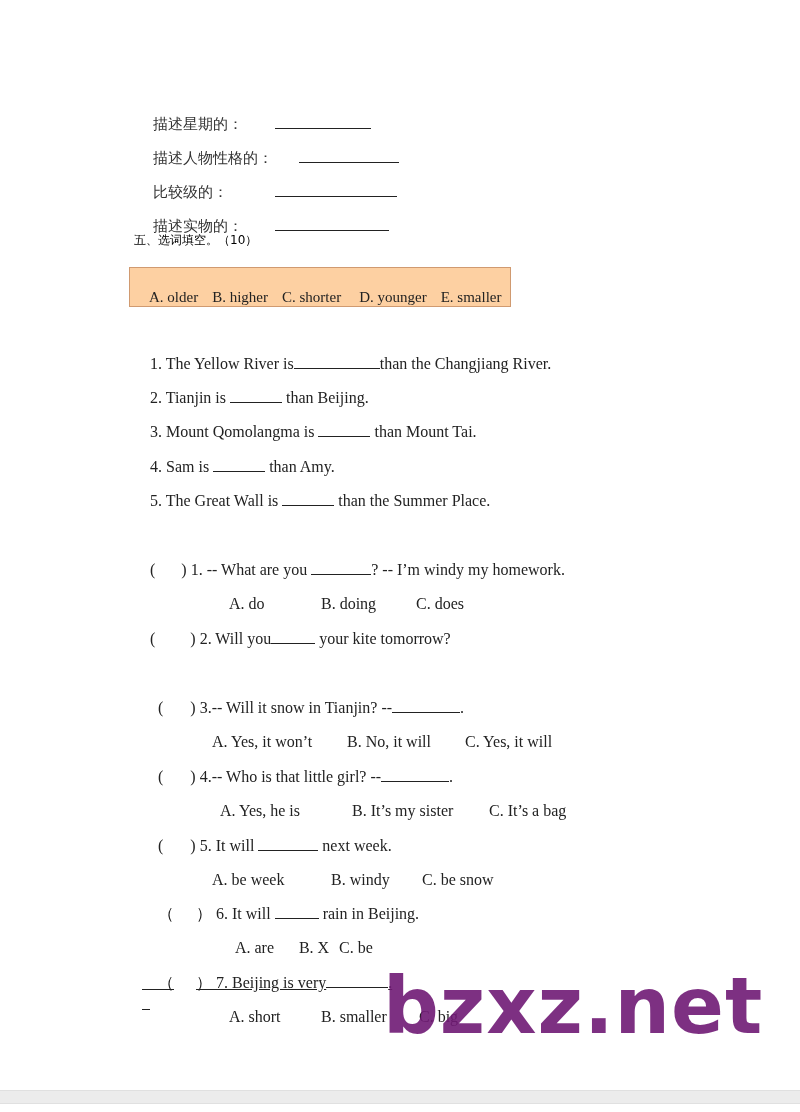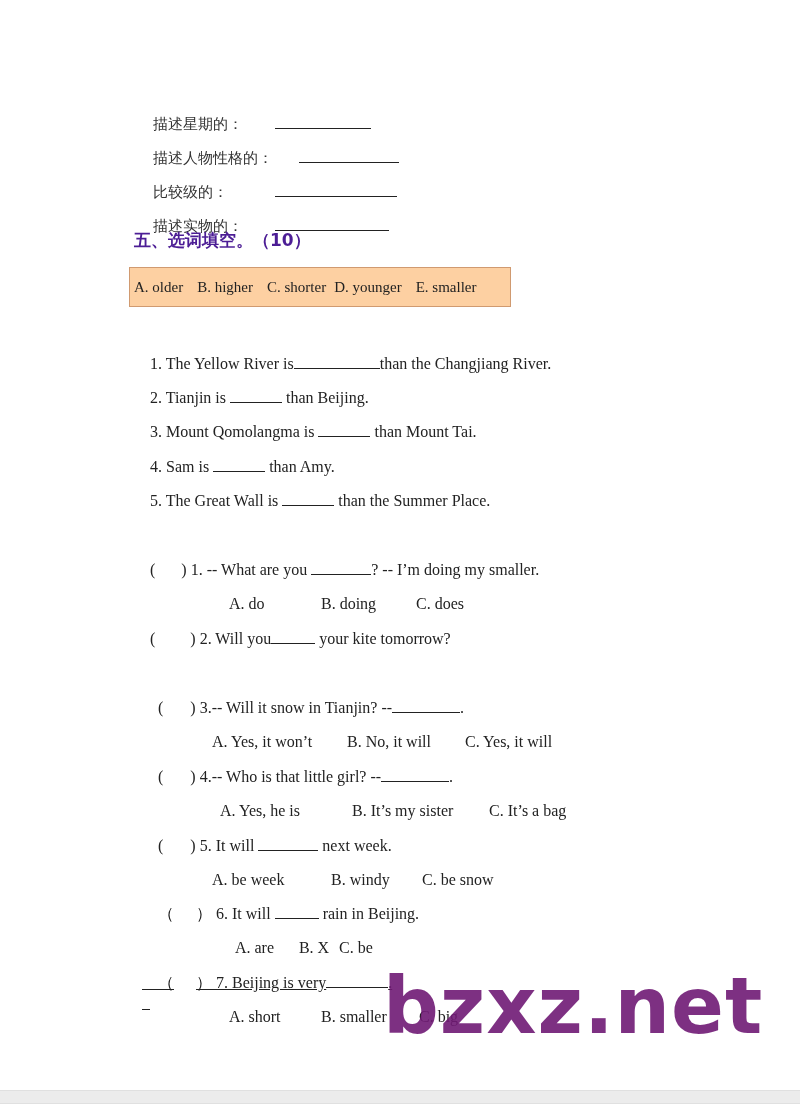"五、选词填空。（10）" .heading { color: #4c1d95 -> #000000; font-size: 17px -> 12px; font-weight: bold -> normal }
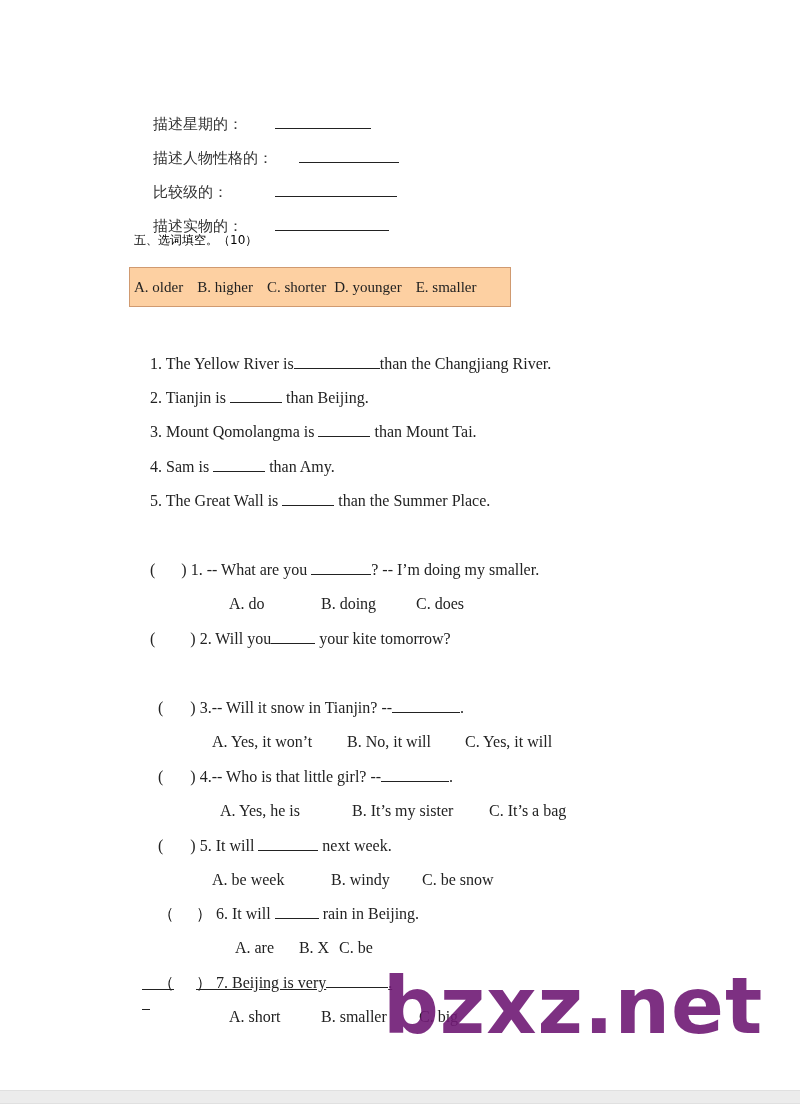"A. older" .word-box { align-items: center -> flex-end; padding-left: 4px -> 19px }
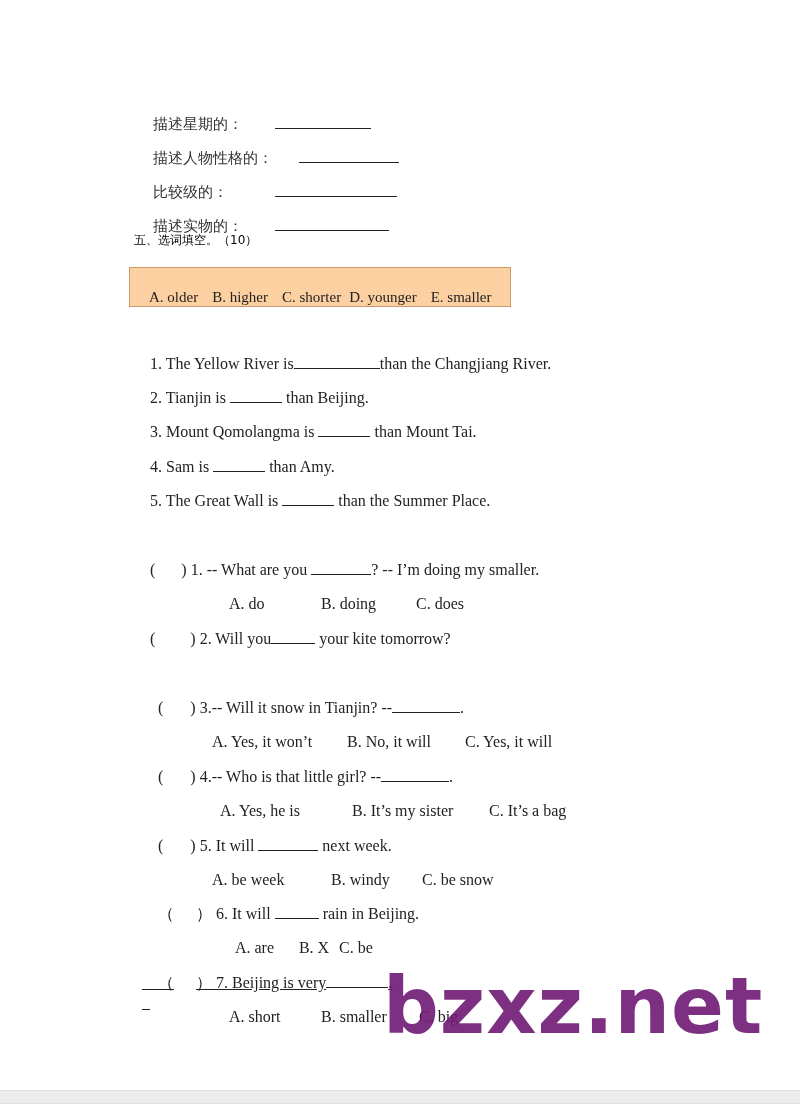"C. shorter" .word-box span.tight { margin-right: 8px -> 18px }
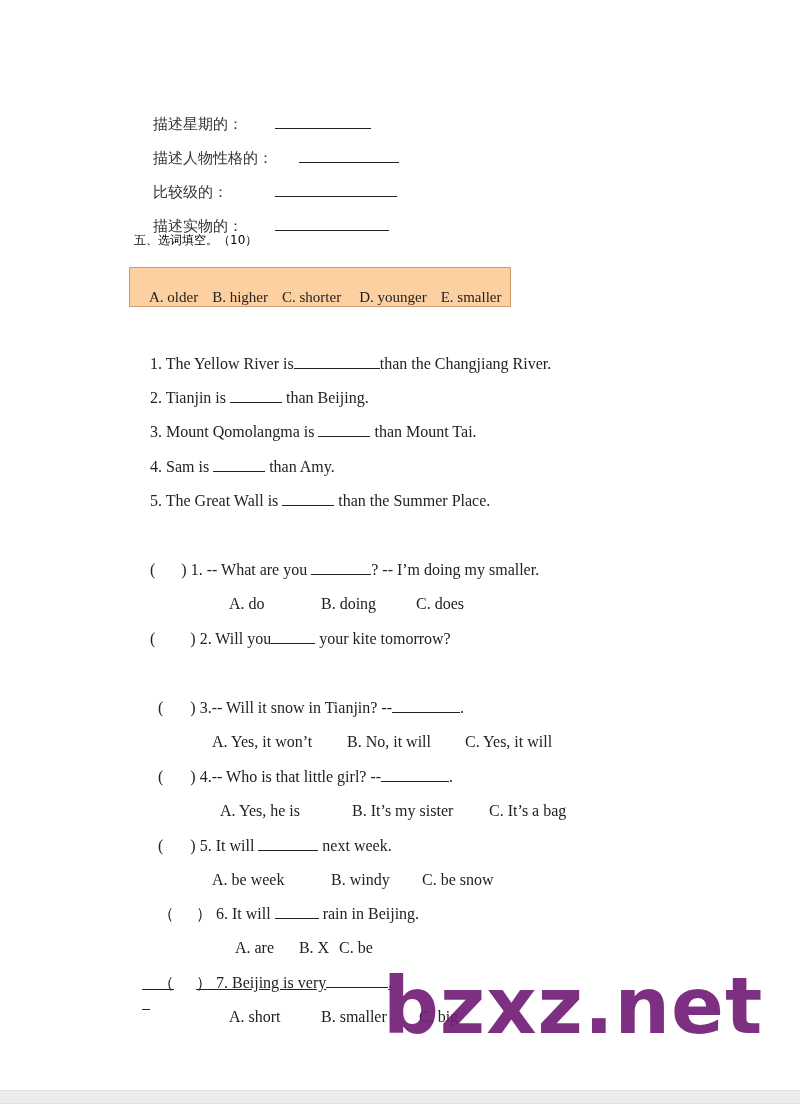"? -- I’m doing my" span { text: doing my smaller -> windy my homework }
